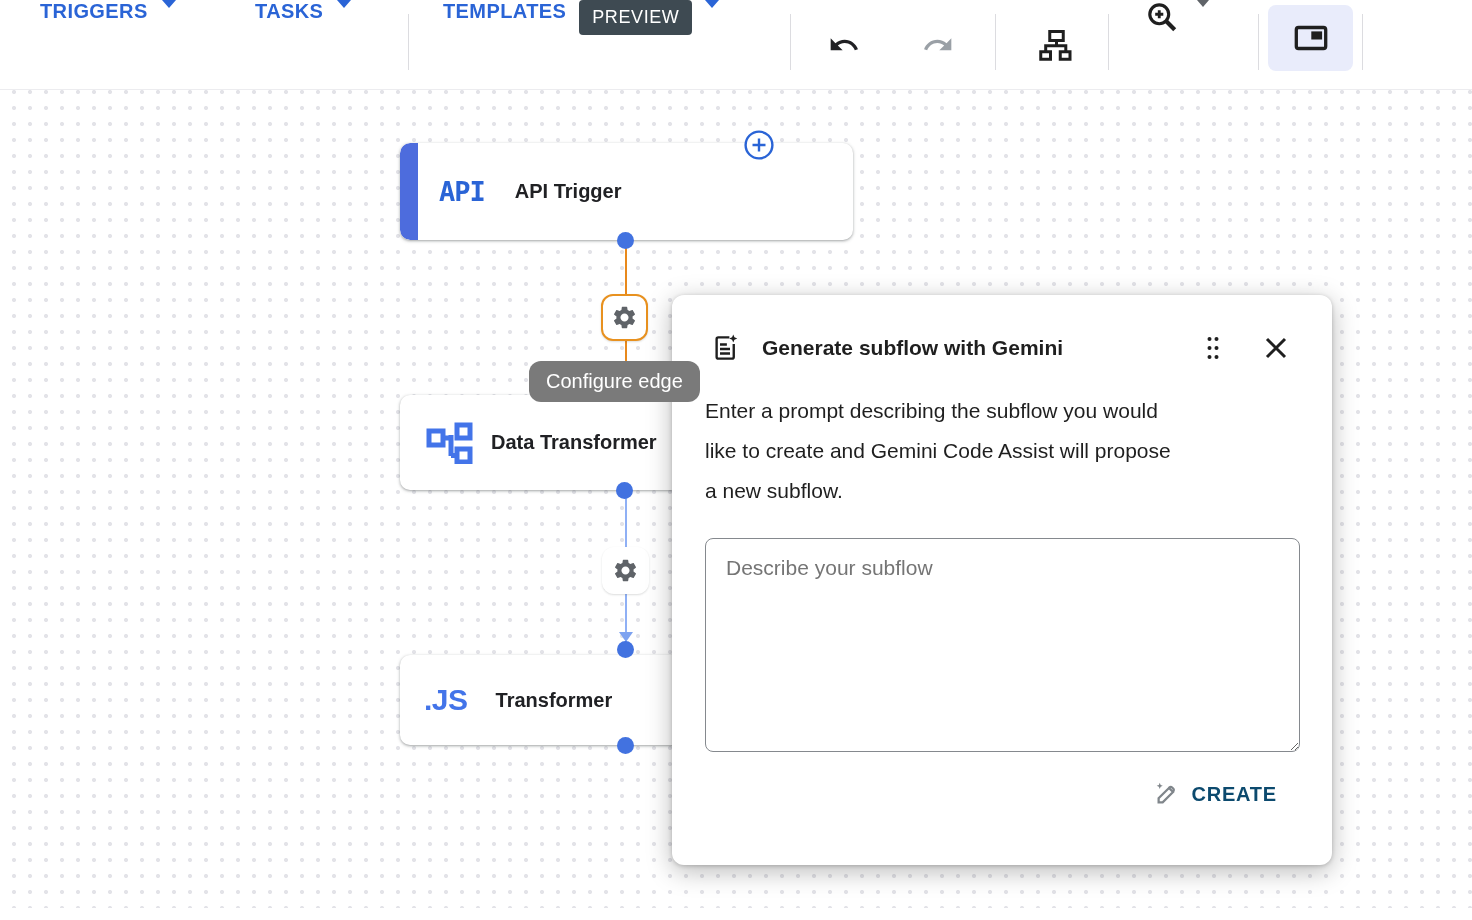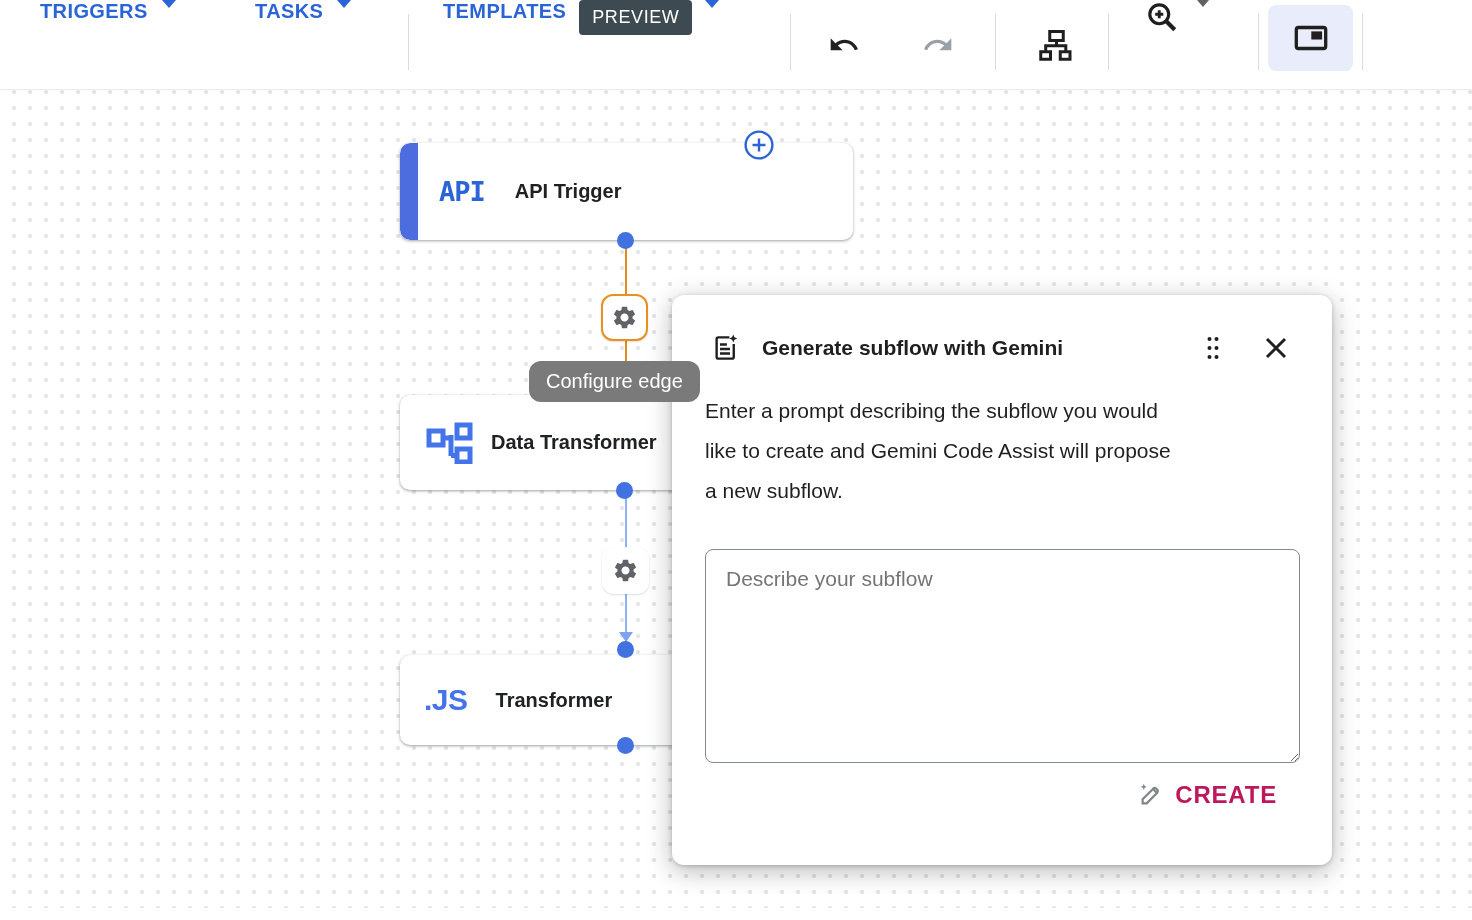"Describe your subflow" .dlg-textarea { margin-top: 11px -> none }
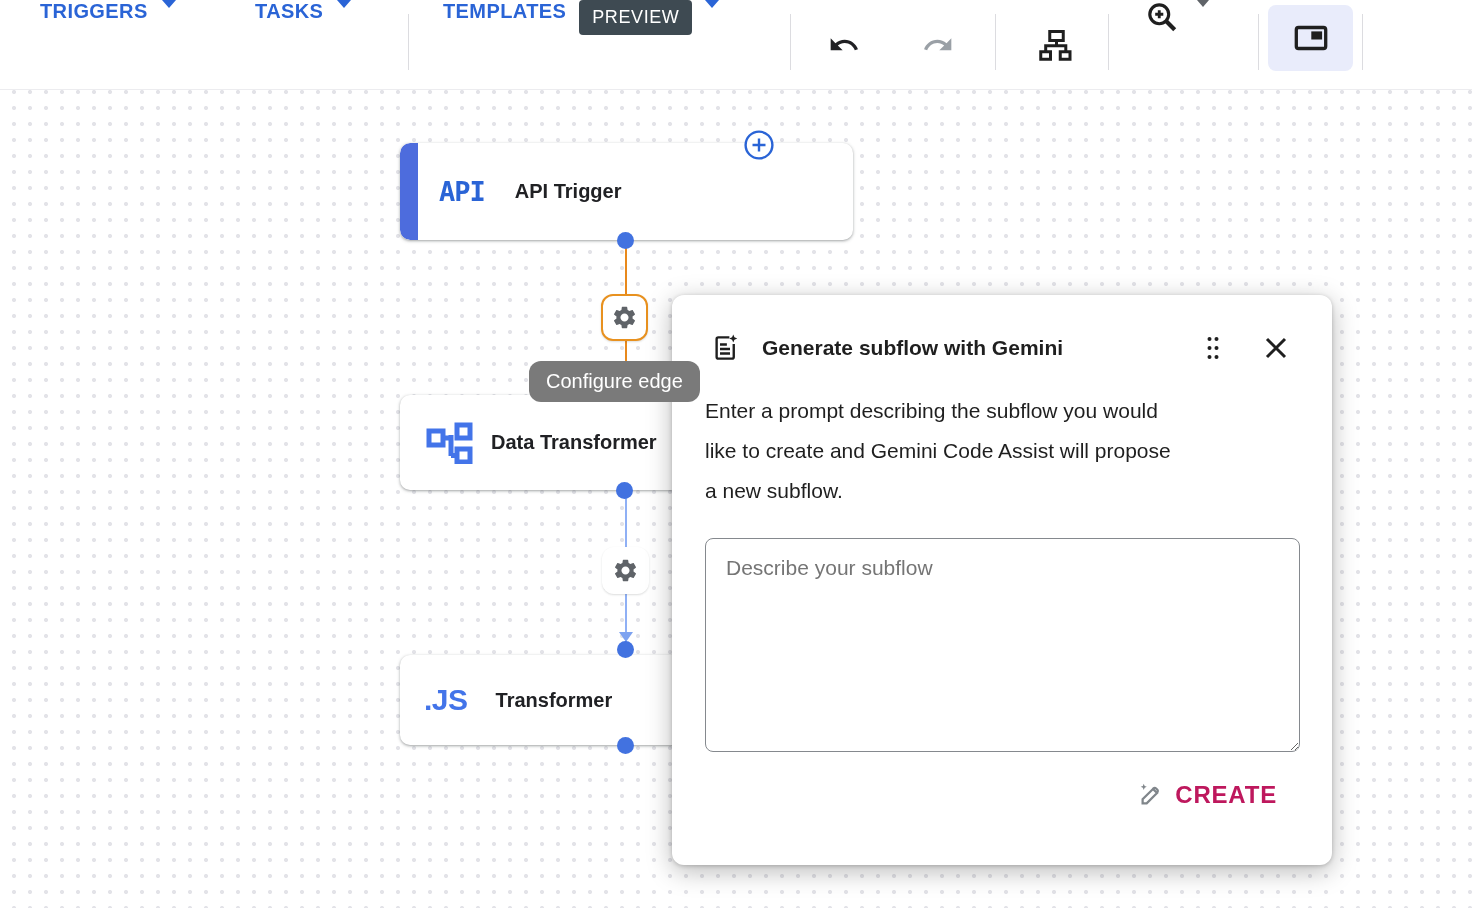"CREATE" .create-label { color: #be185d -> #0c4a6e; font-size: 24px -> 20px }
